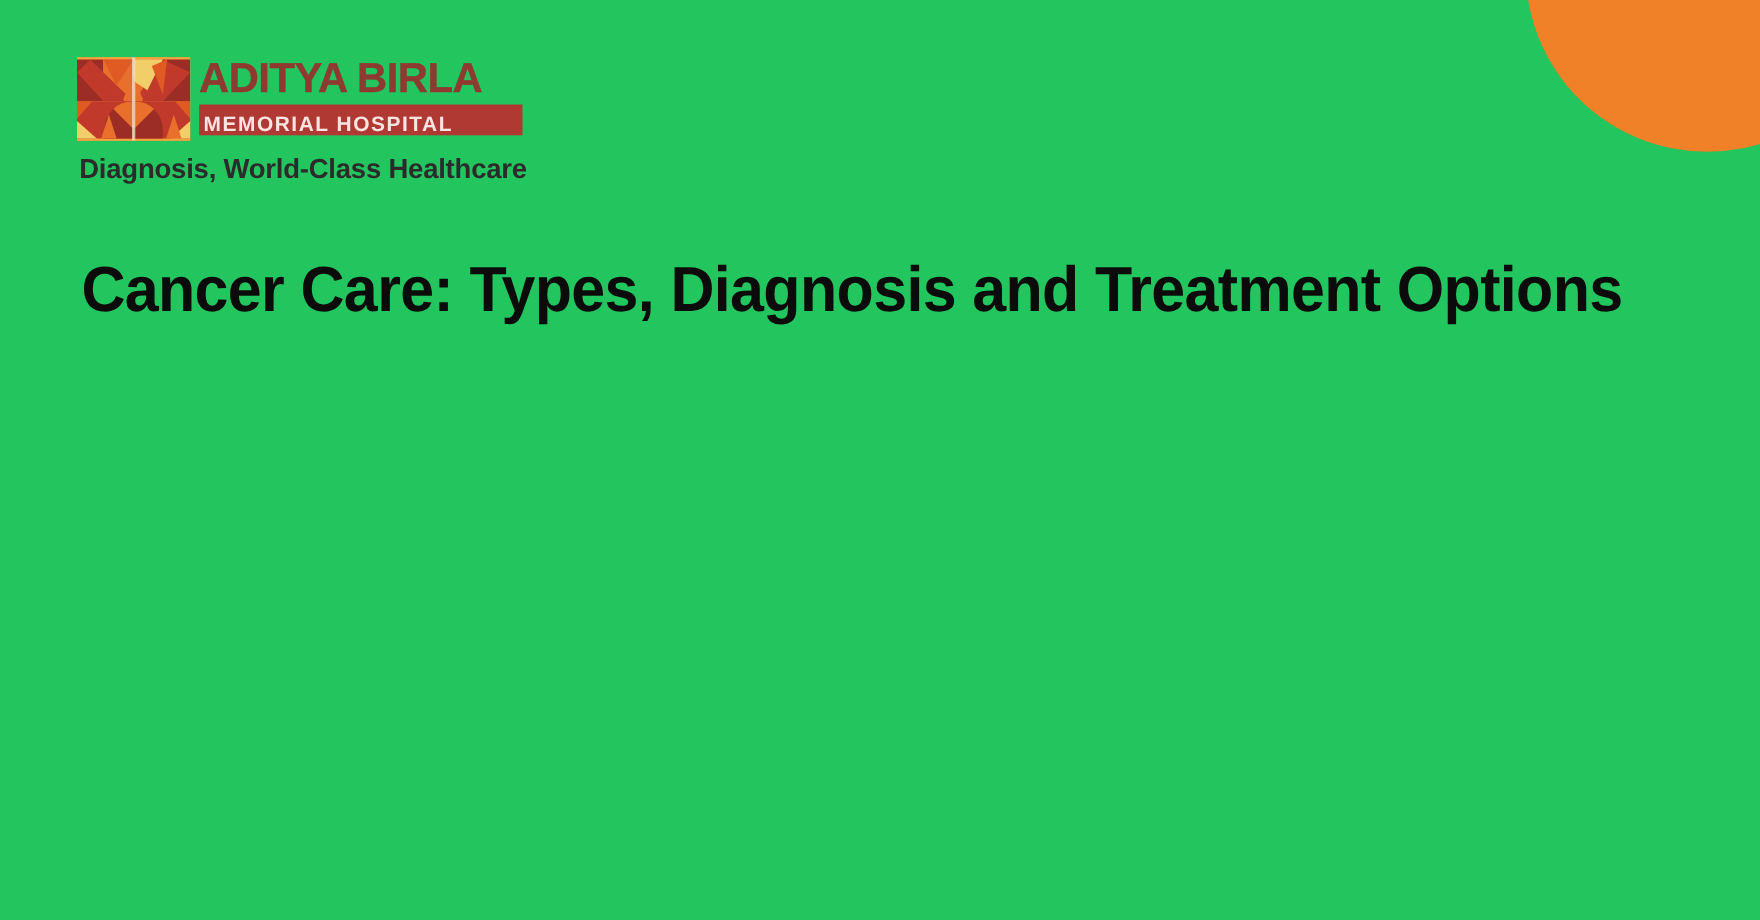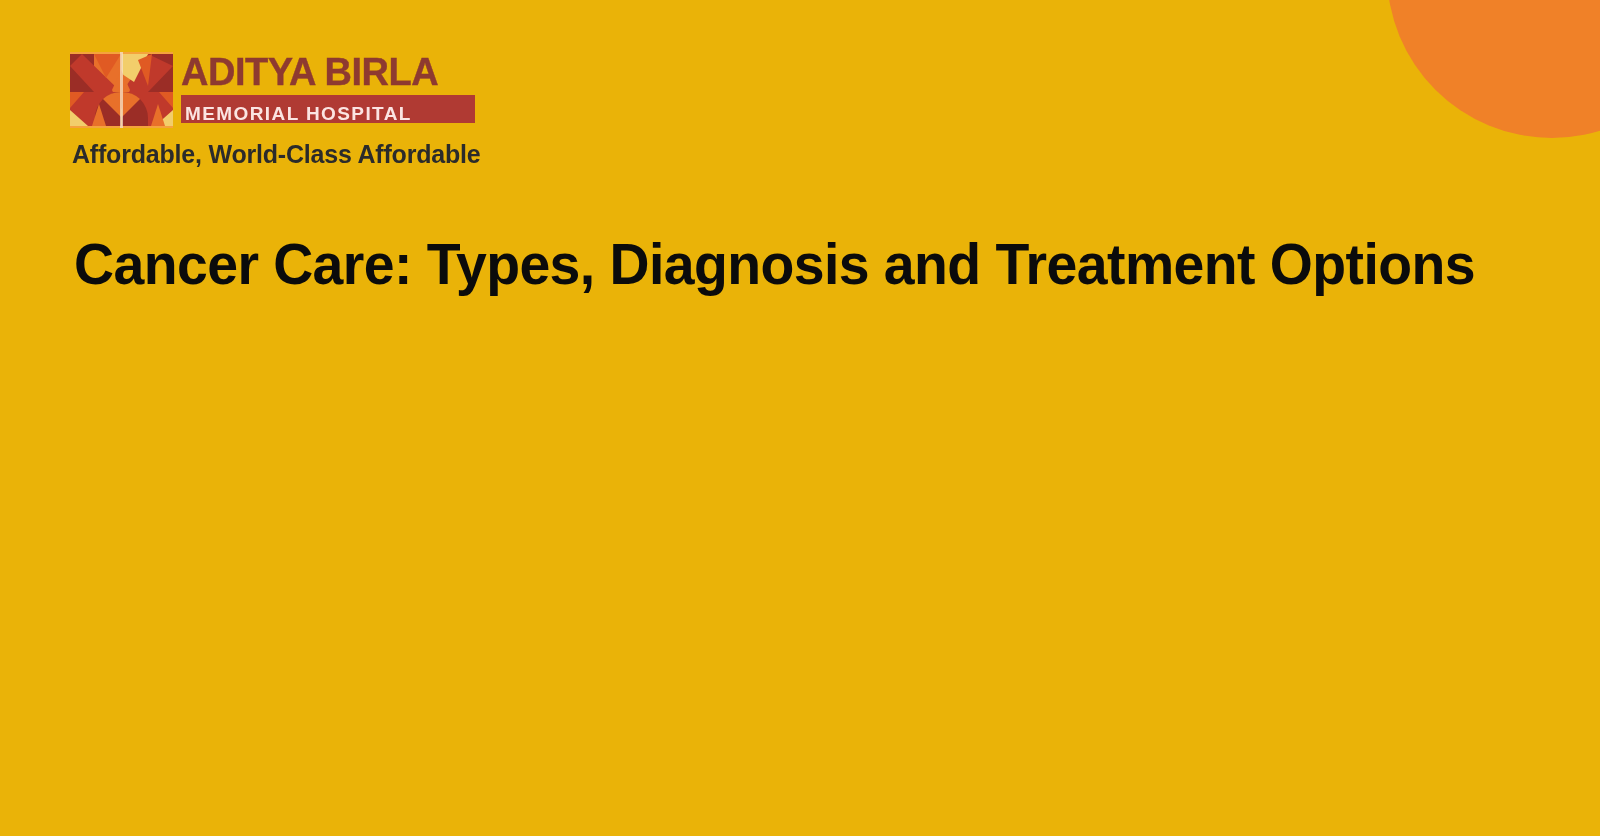"ADITYA BIRLA" #slide { background: #eab308 -> #22c55e }
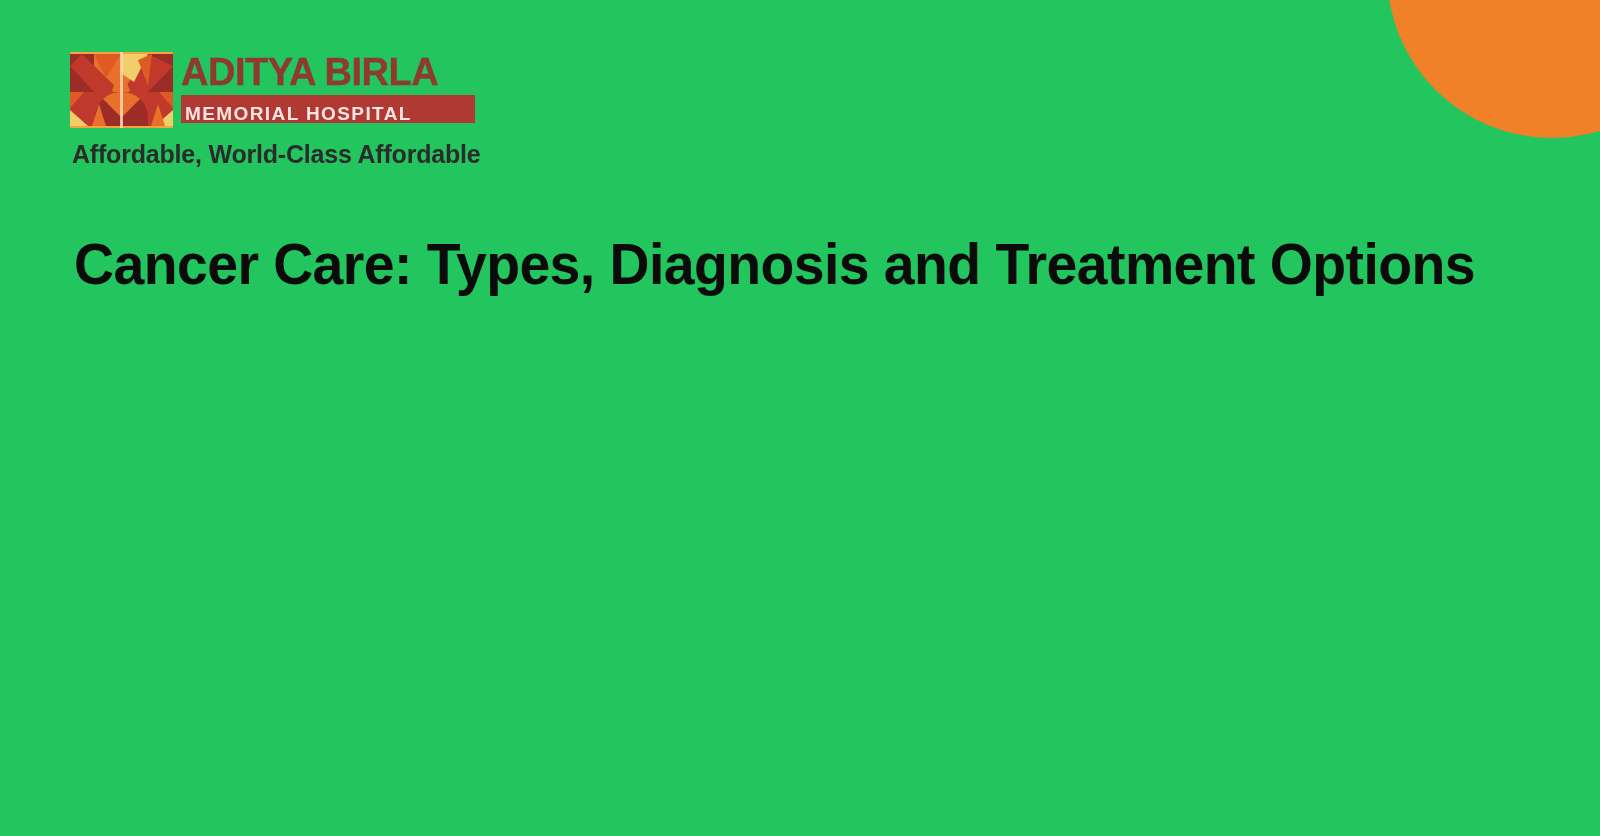"Affordable, World-Class Affordable" div { text: Affordable, World-Class Affordable -> Diagnosis, World-Class Healthcare }
